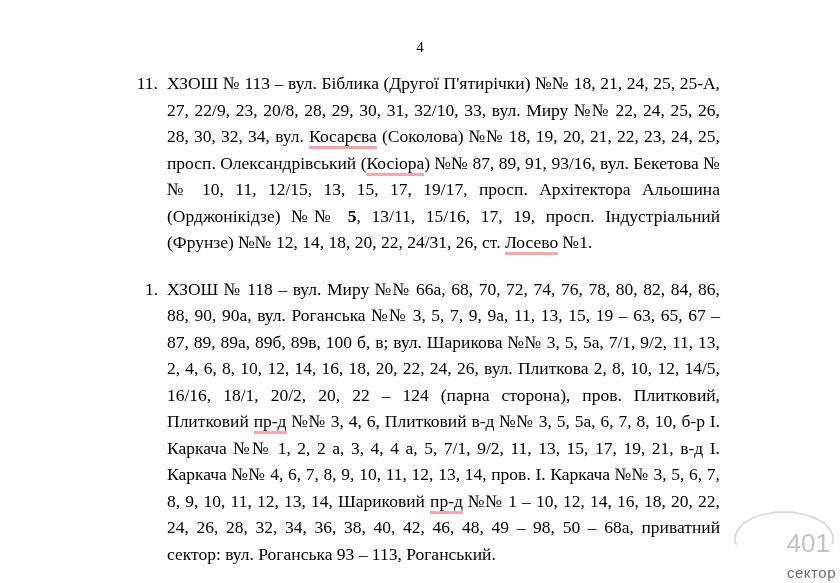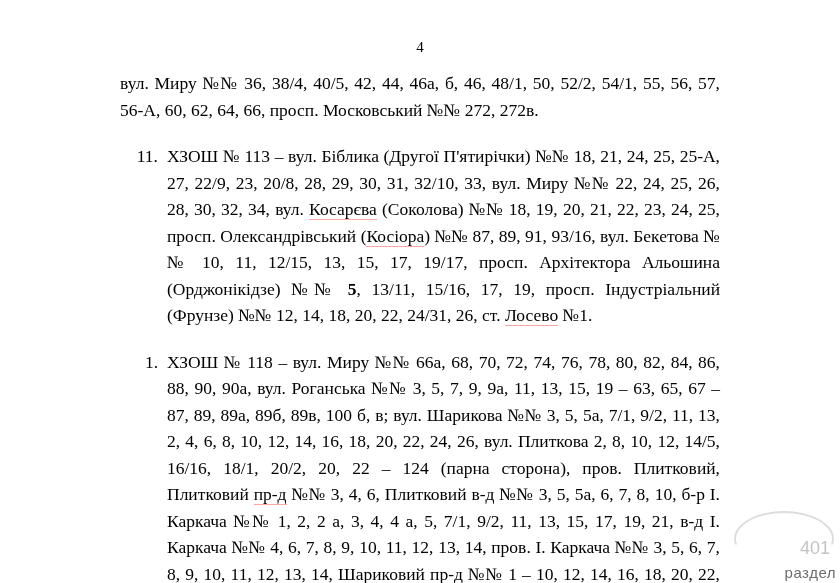"вул. Миру №№ 36, 38/4," div.para { html: <div> <span>вул. Миру №№ 36, 38/4, 40/5, 42, 44, 46а, б, 46, 48/1, 50, 52/2, 54/1, 55, 56, 57, 56-А, 60, 62, 64, 66, просп. Московський №№ 272, 272в.</span> </div> -> none }
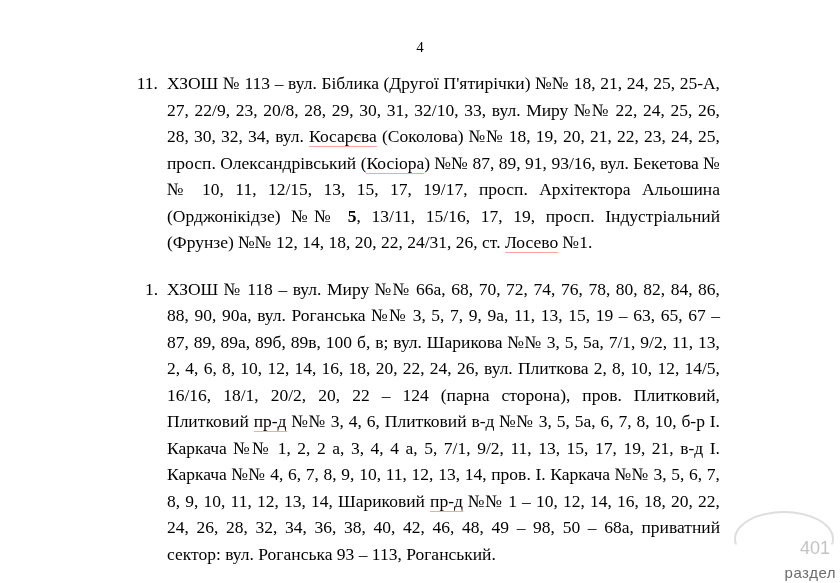"Косарєва" .spell { border-bottom: 1px solid #fca5a5 -> 3px solid #fca5a5 }
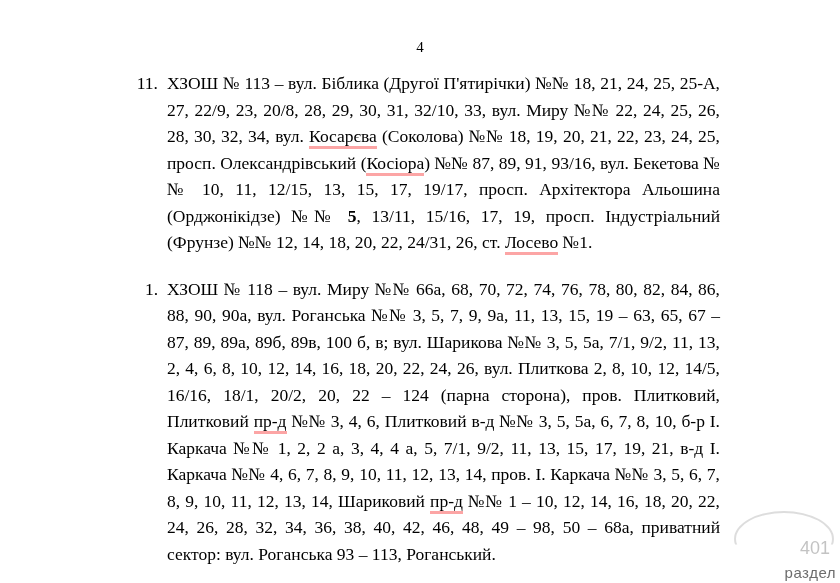"401" .wm-text { font-size: 18px -> 26px }
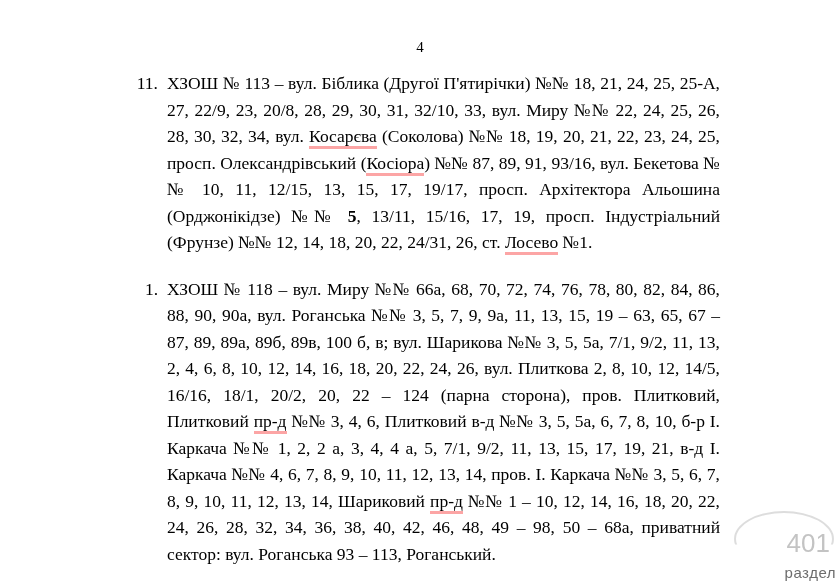"раздел" div.wm-sub { text: раздел -> сектор }
